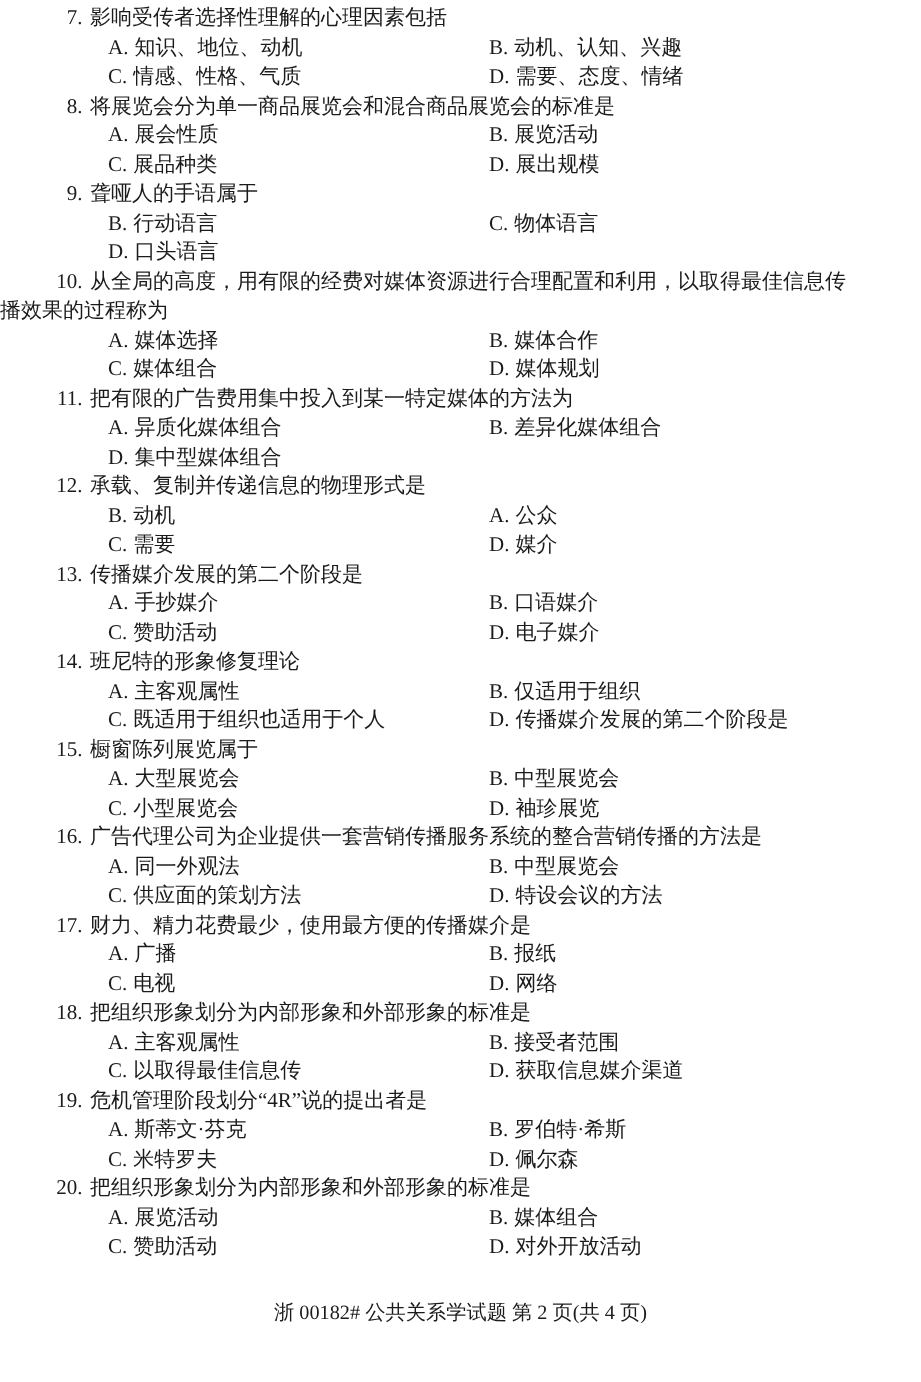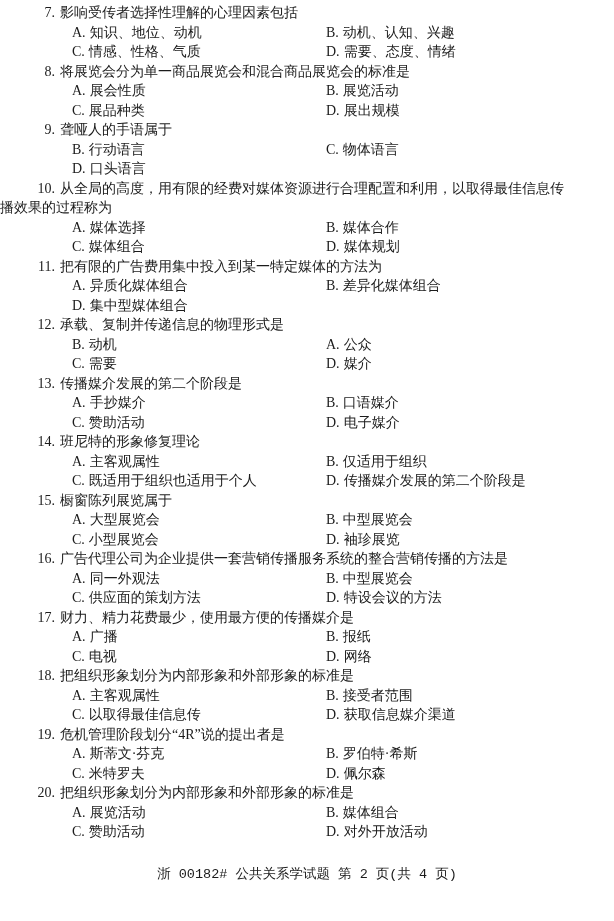"浙 00182# 公共关系学试题 第 2" .footer { font-family: Liberation Mono, monospace -> none }
